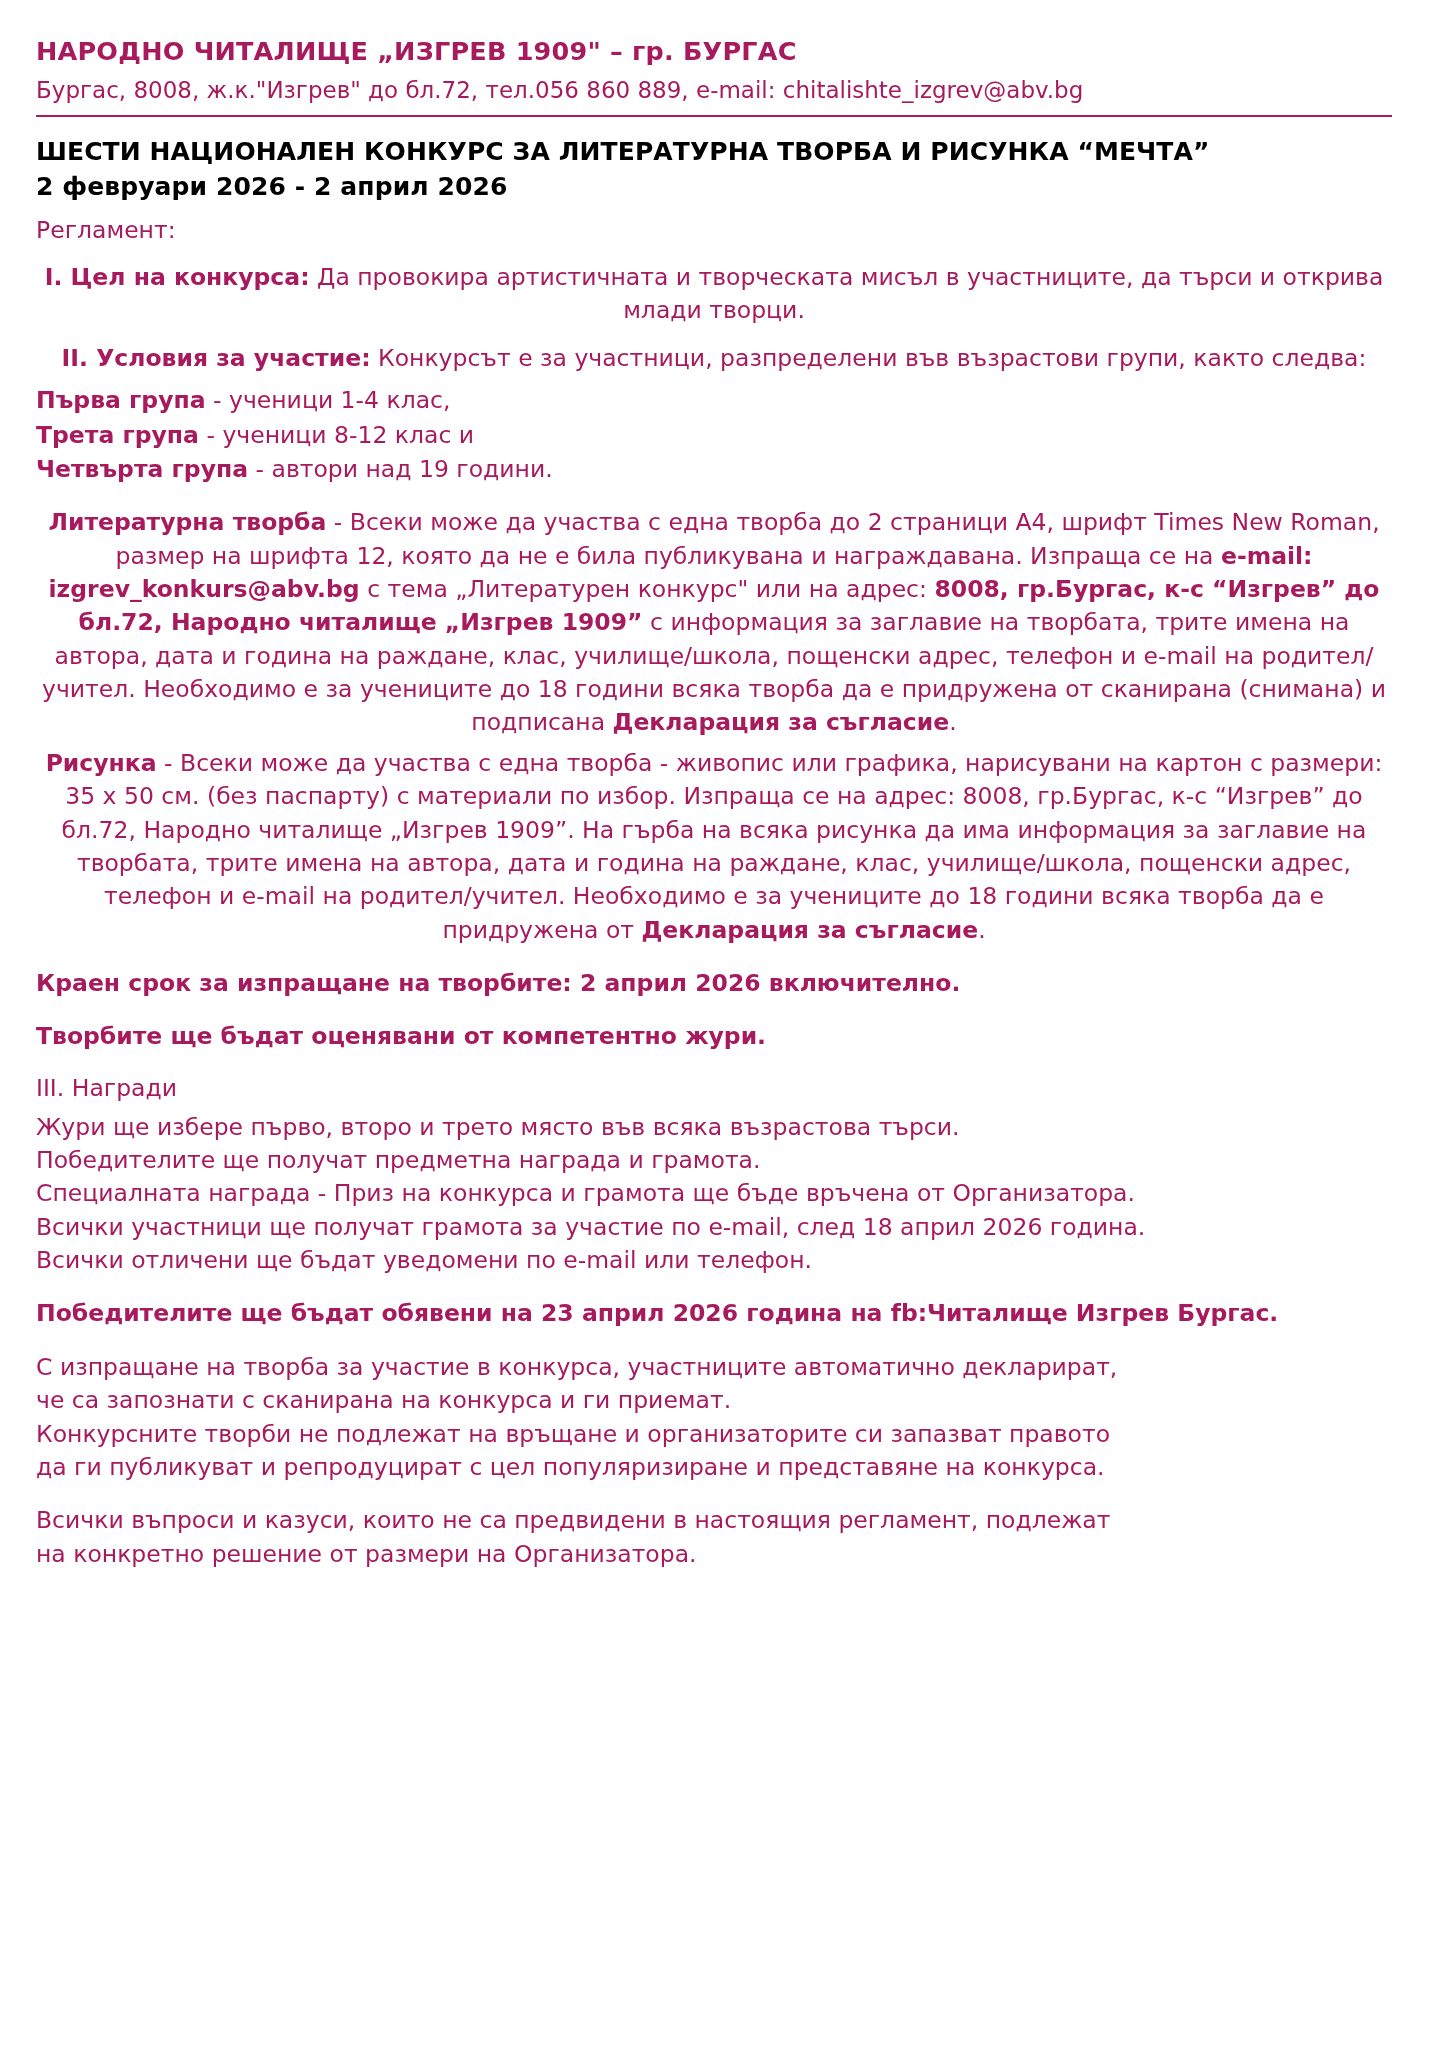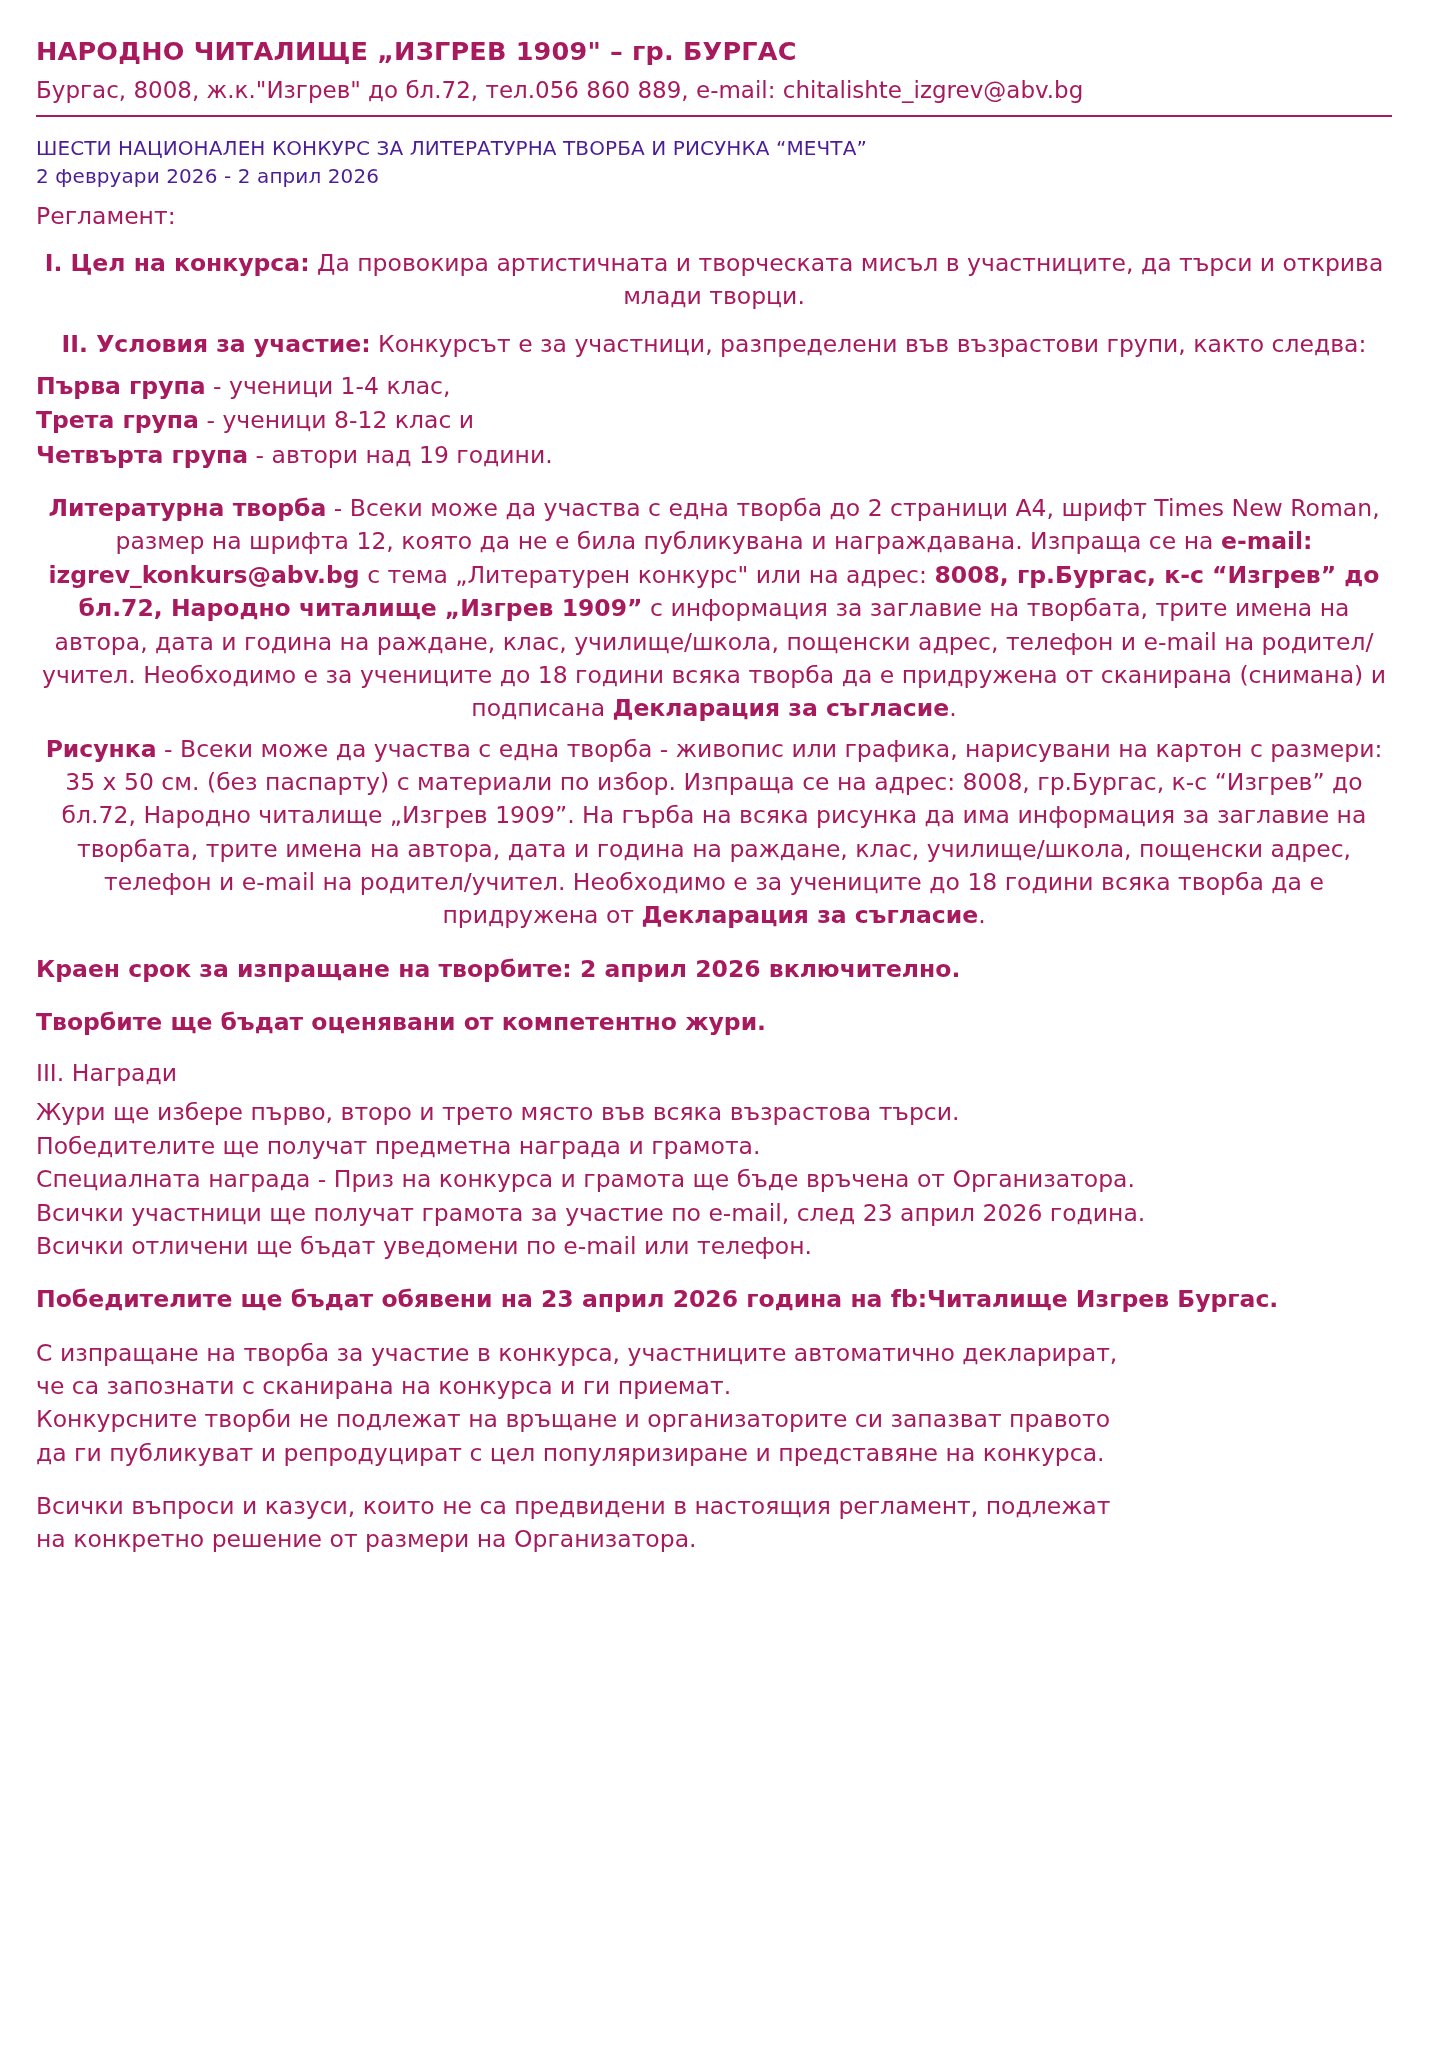"ШЕСТИ НАЦИОНАЛЕН КОНКУРС ЗА ЛИТЕРАТУРНА" .title { color: #4c1d95 -> #000000; font-size: 20px -> 25px; font-weight: normal -> bold }
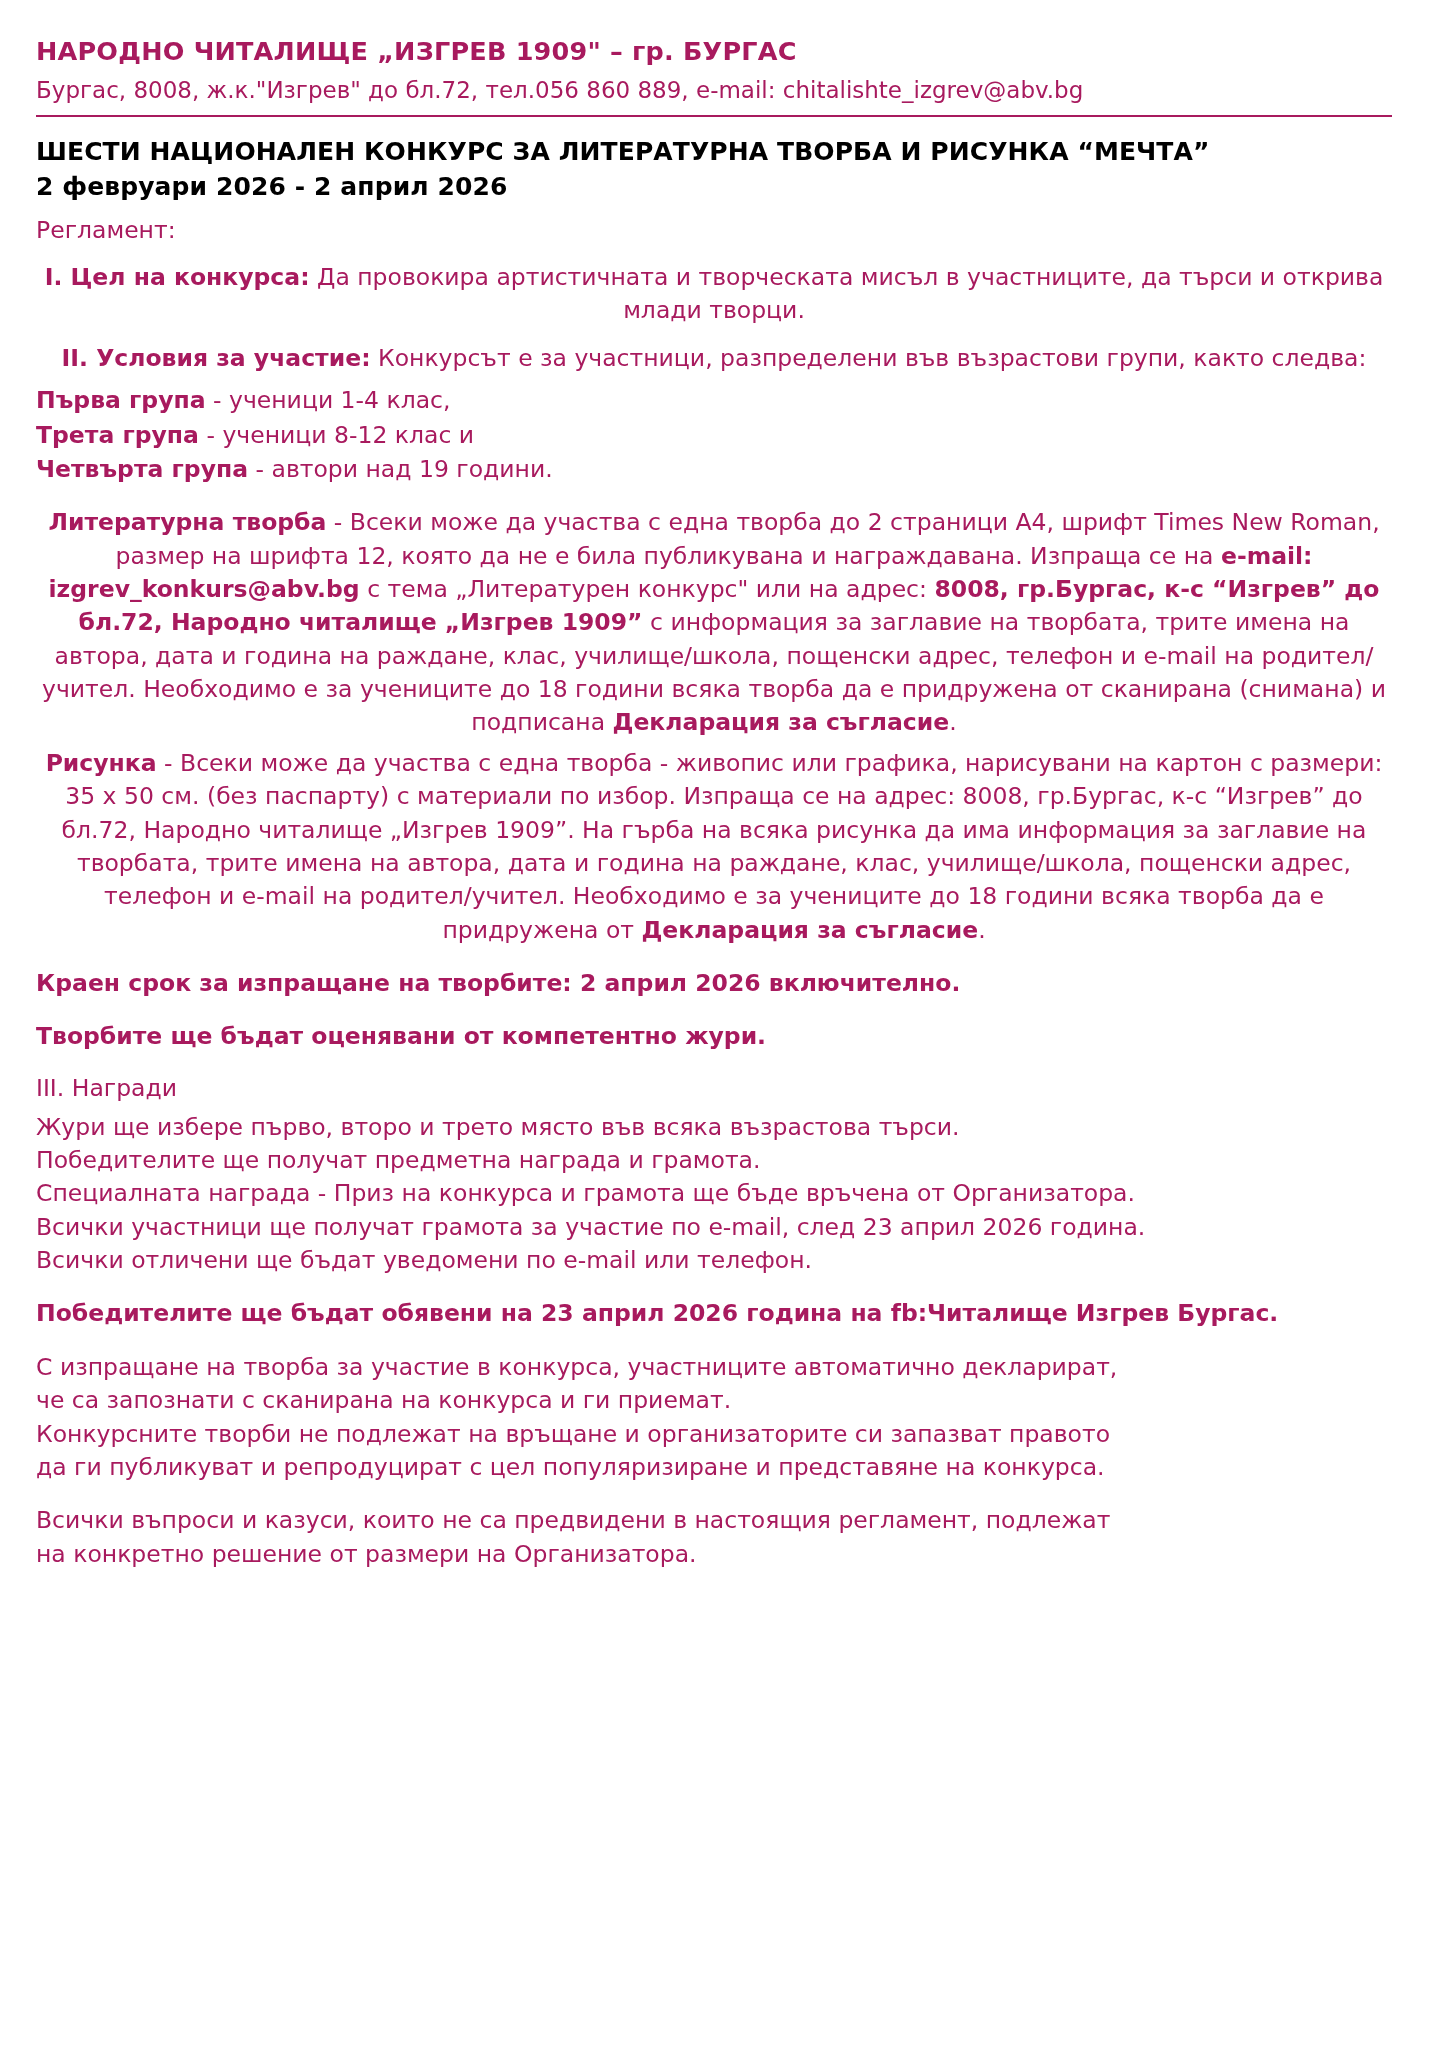"Всички участници ще получат грамота" span.line { text: 23 -> 18 }
